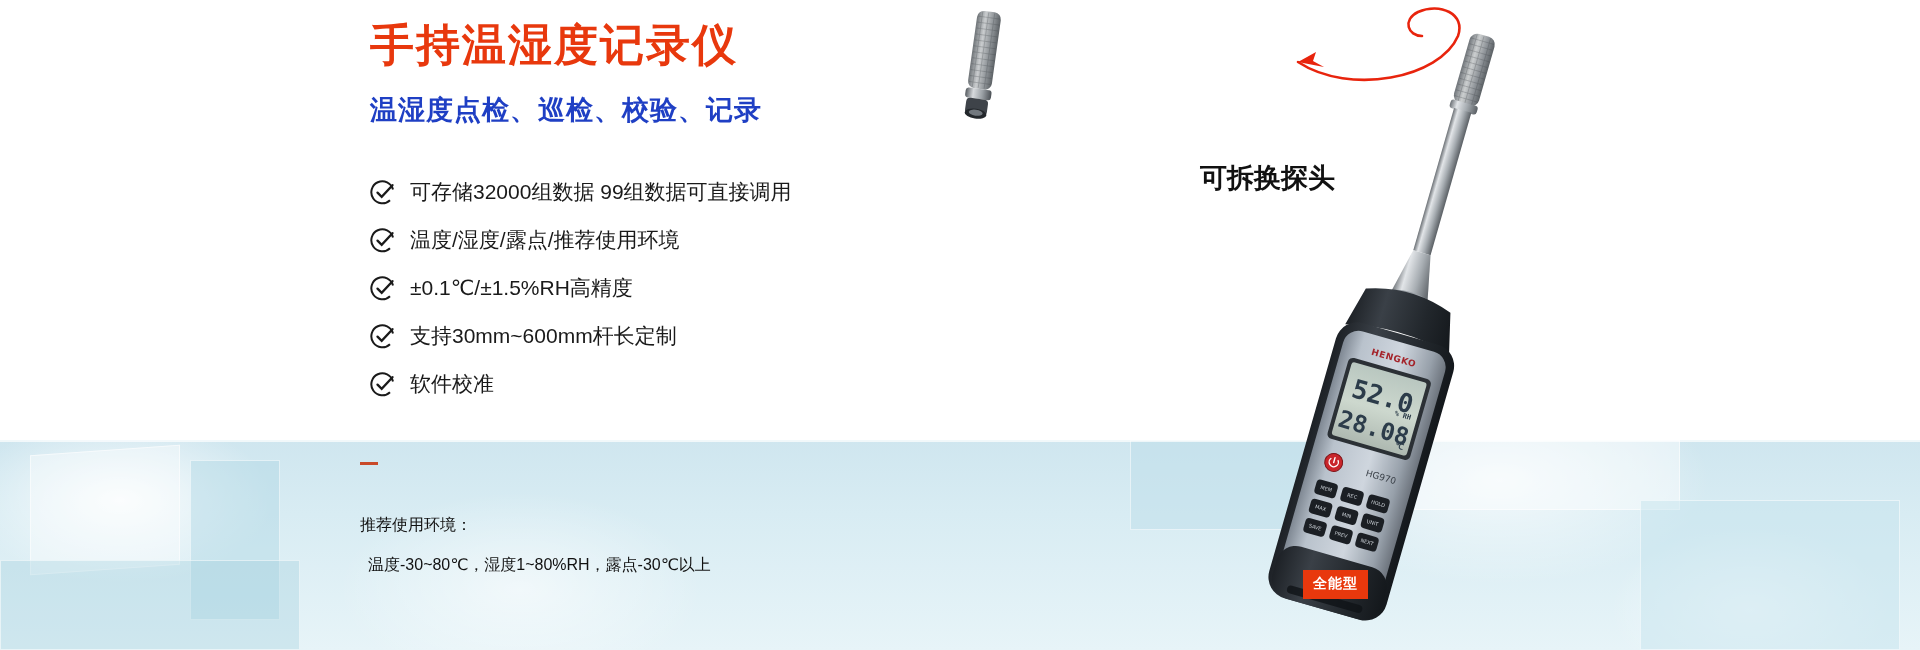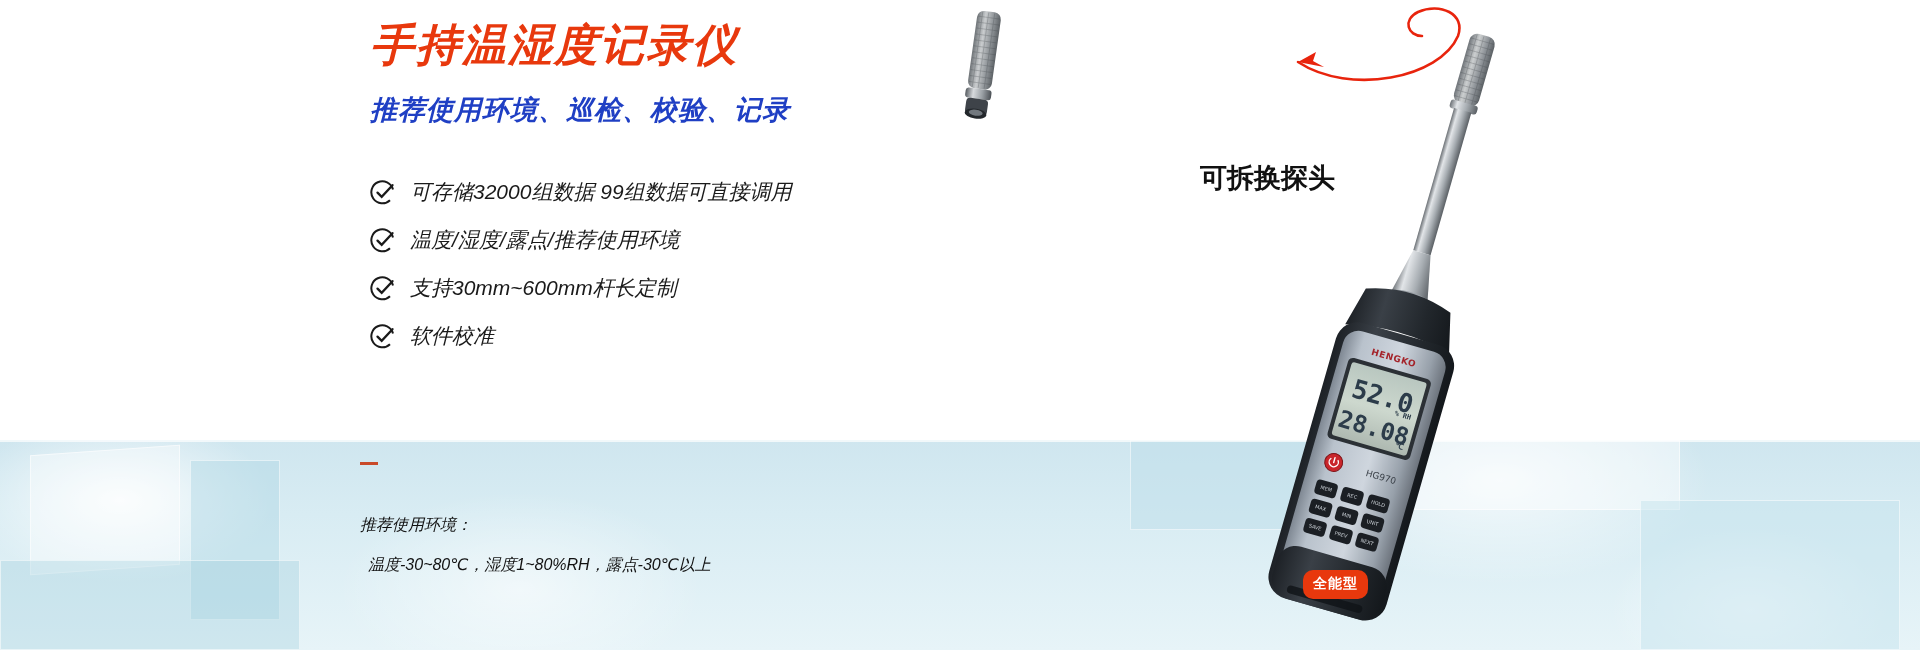"手持温湿度记录仪" .text-col { font-style: italic -> none }
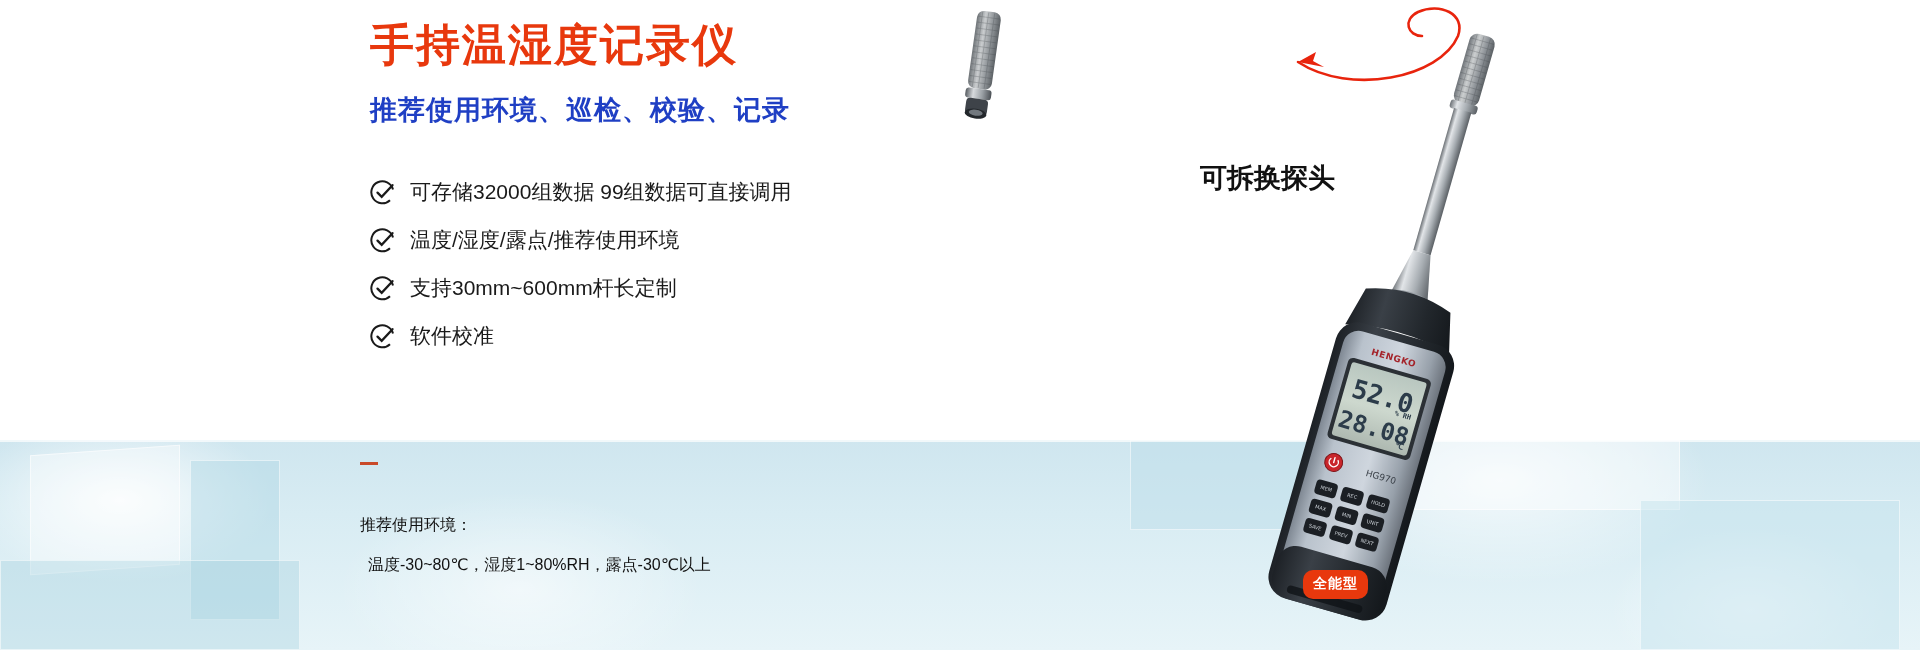"推荐使用环境、巡检、校验、记录" div.title-sub { text: 推荐使用环境 -> 温湿度点检 }
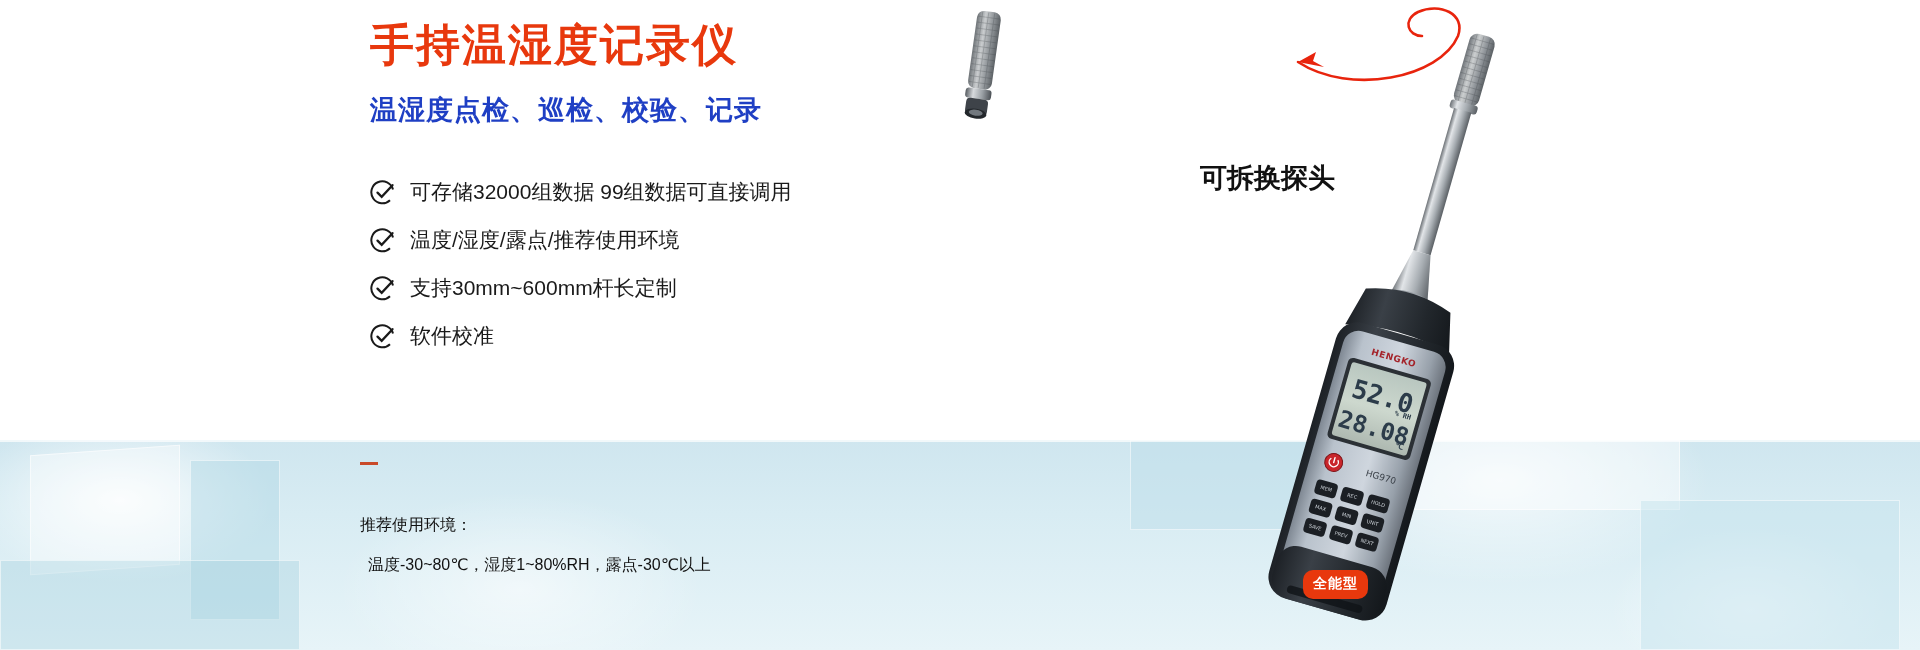"±0.1℃/±1.5%RH高精度" div.feature-row { html: none -> <div> <span> <svg> <path></path> <path></path> </svg> </span> <span>±0.1℃/±1.5%RH高精度</span> </div> }
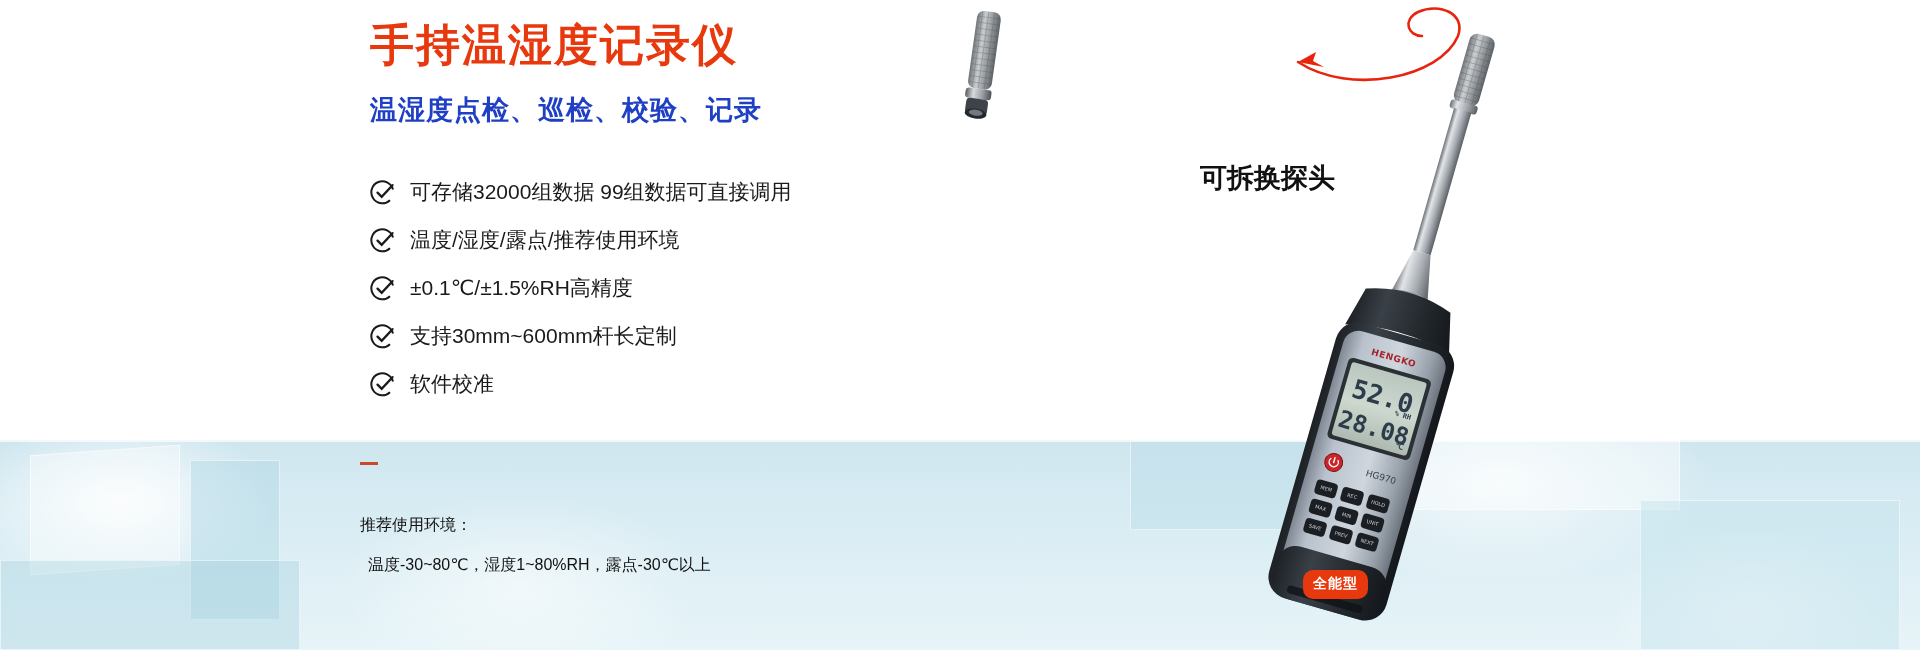"全能型" .badge-all { border-radius: 10px -> none }
